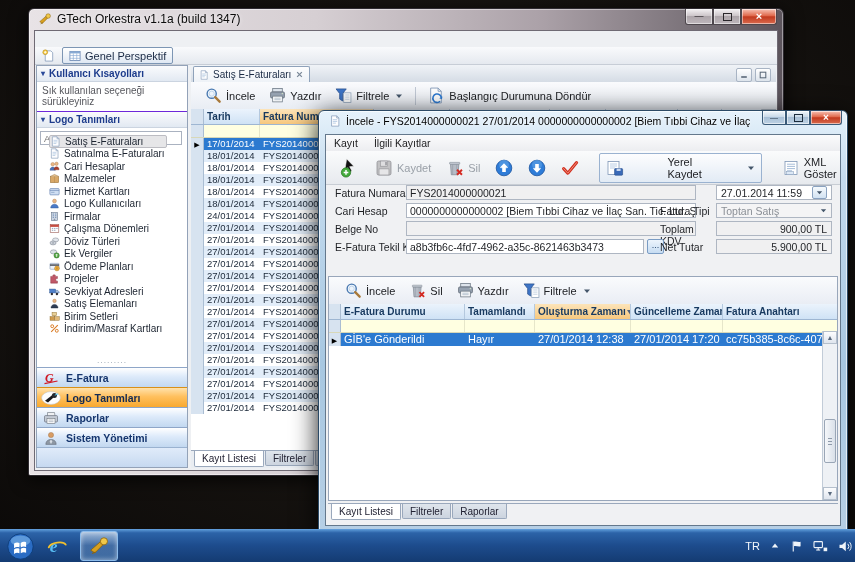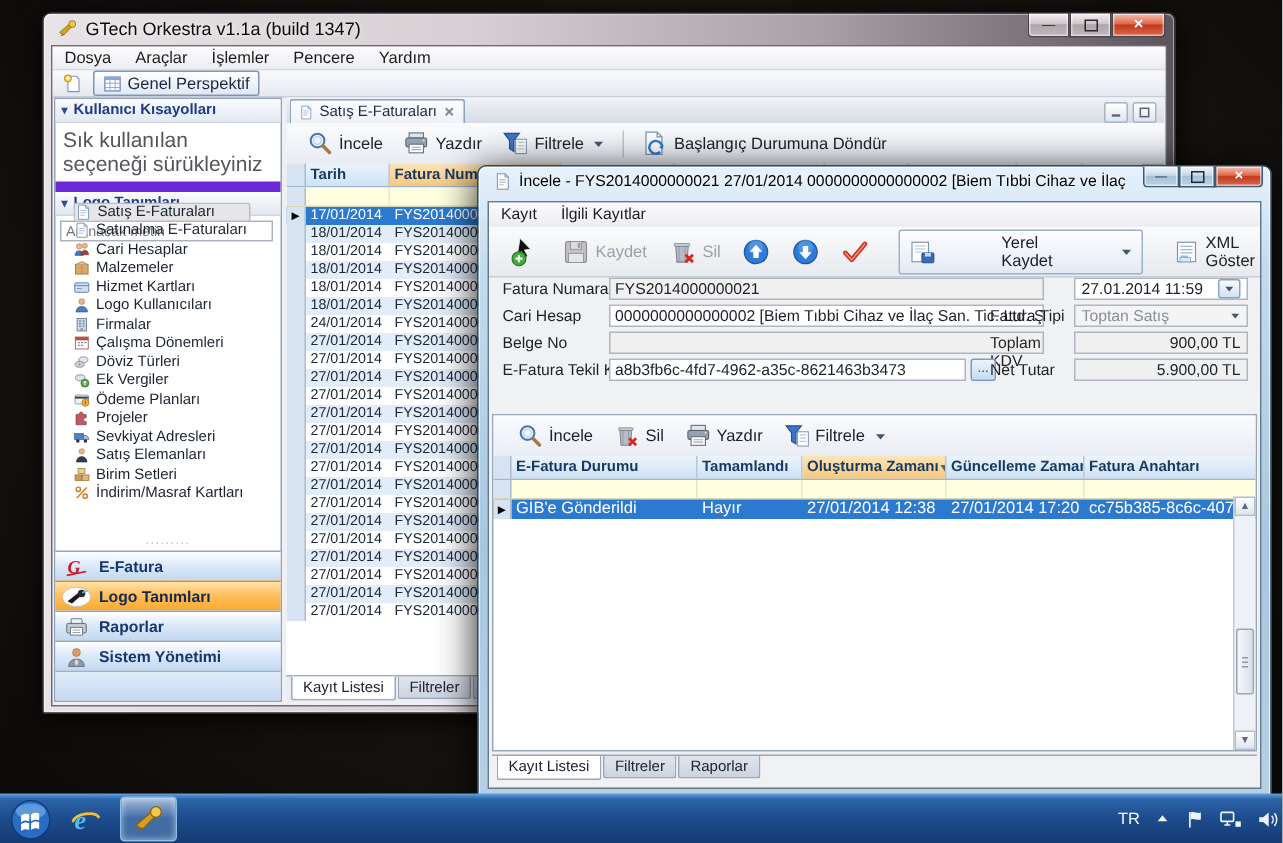"Dosya" div.mw-menubar { html: <div> <div>Dosya</div> <div>Araçlar</div> <div>İşlemler</div> <div>Pencere</div> <div>Yardım</div> </div> -> none }
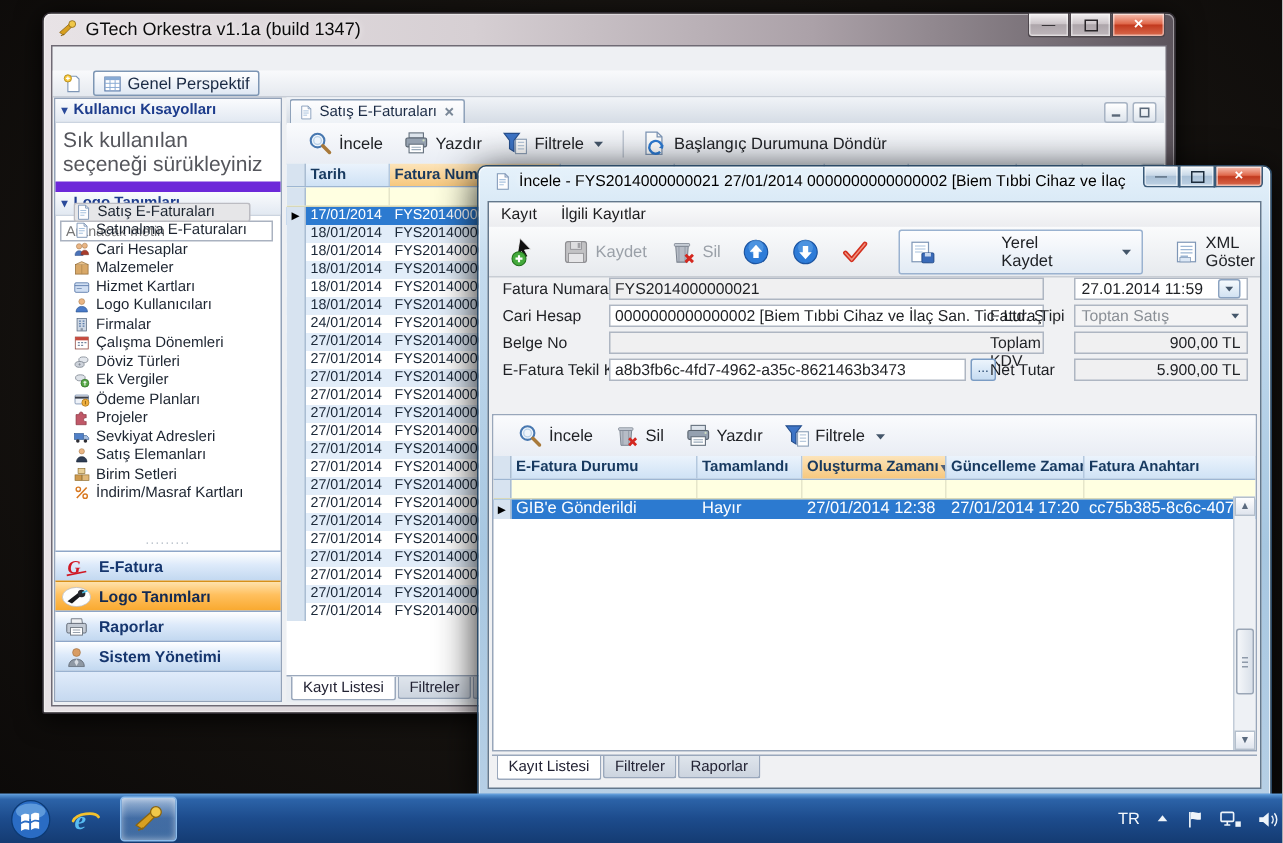"Sık kullanılan seçeneği sürükleyiniz" .sb-hint { border-bottom: 7px solid #6d28d9 -> 1px solid #6d28d9; font-size: 14px -> 10px }
